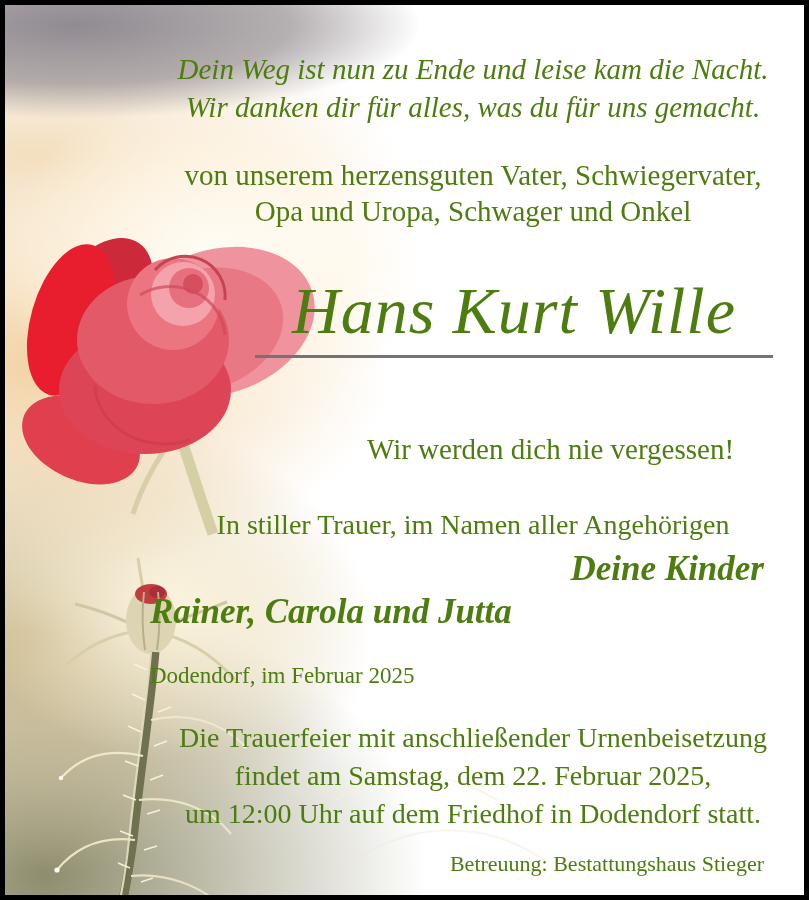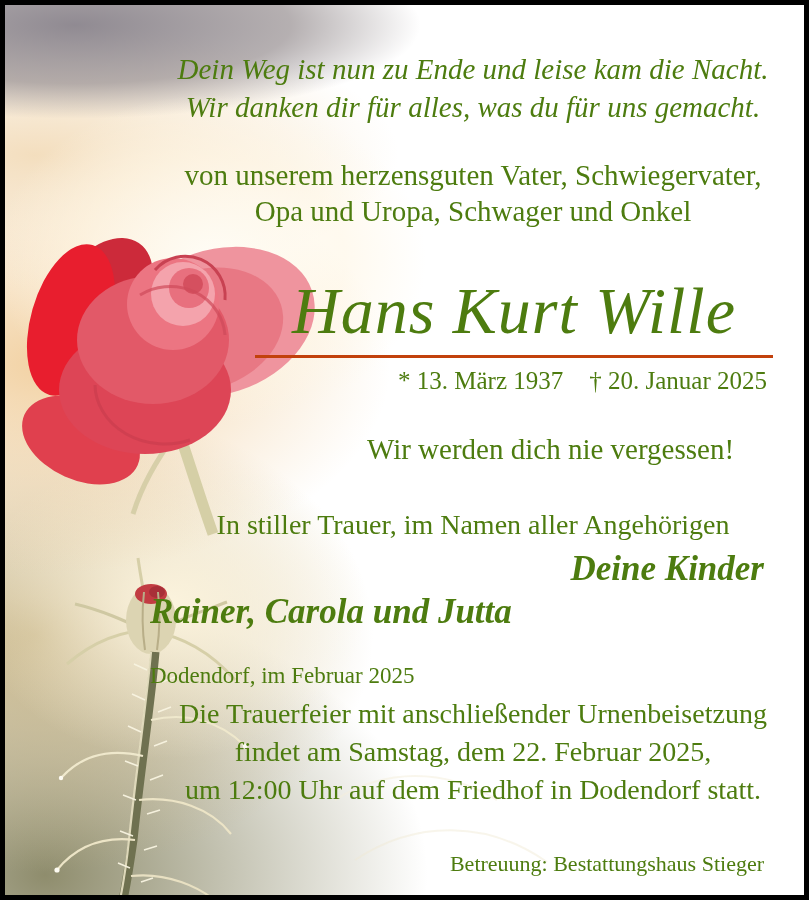"Hans Kurt Wille" .name { border-bottom: 3px solid #c2410c -> 3px solid #737373 }
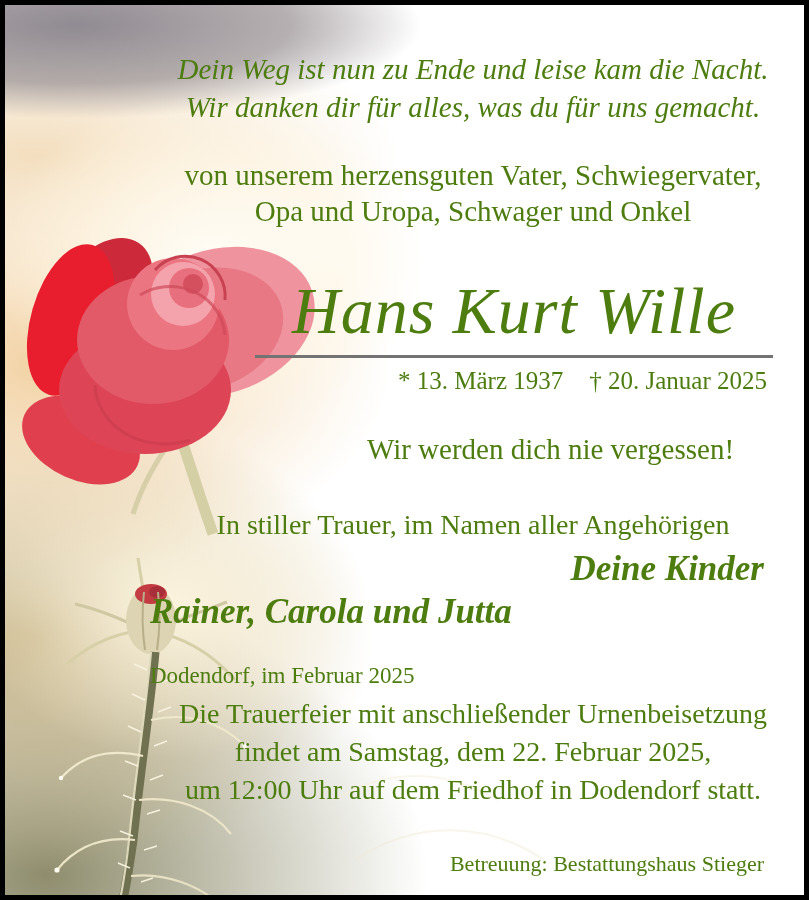"* 13. März 1937 †" div.dates { html: <div> <span>* 13. März 1937</span><span>† 20. Januar 2025</span> </div> -> none }
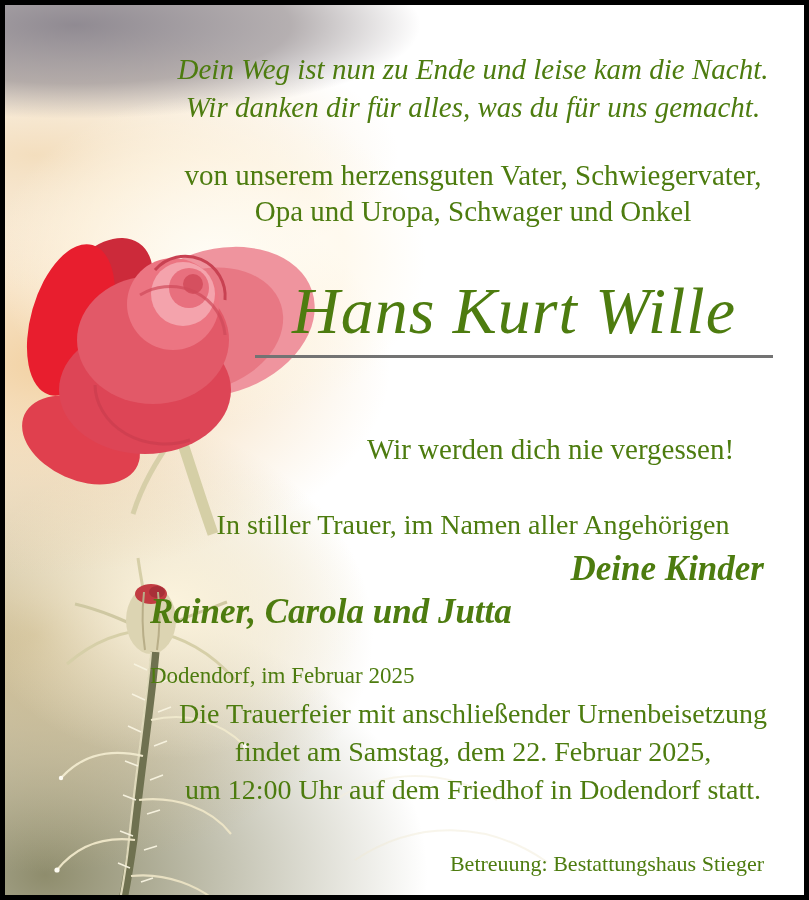"Die Trauerfeier mit anschließender" .funeral { top: 690px -> 714px }
